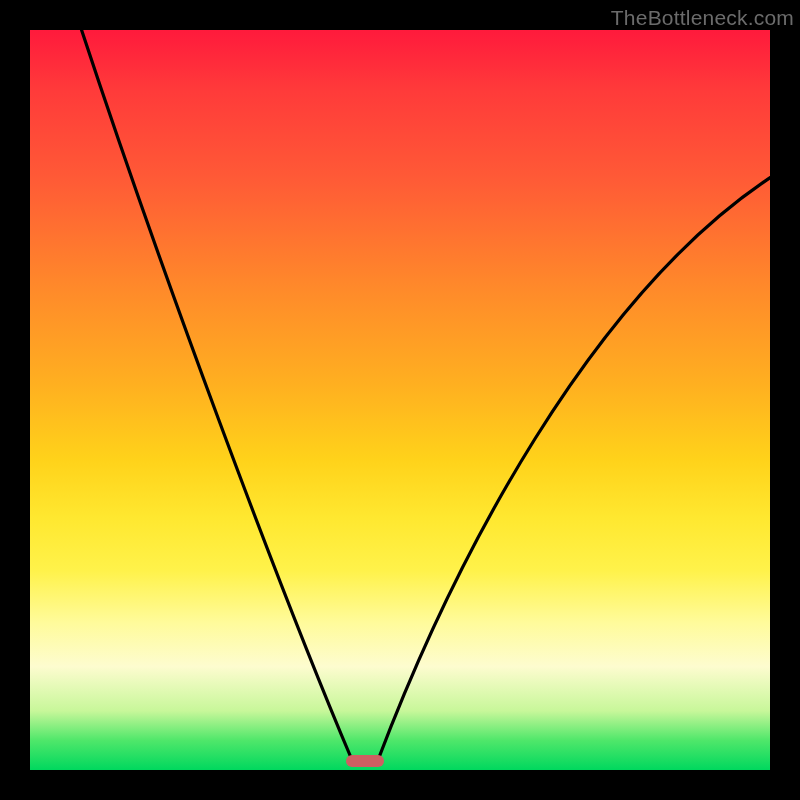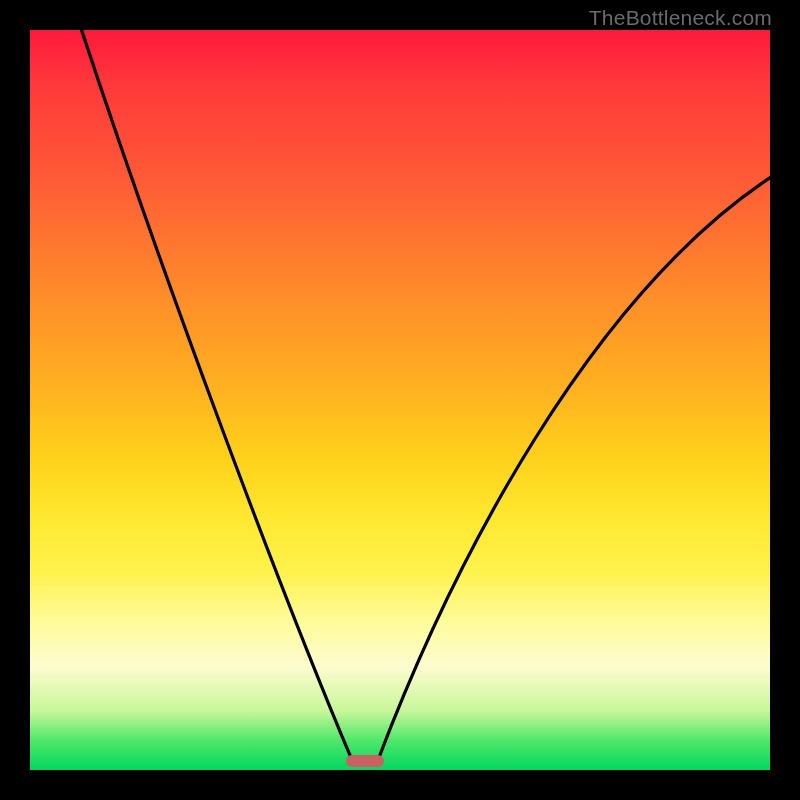"TheBottleneck.com" .watermark { right: 28px -> 6px }
